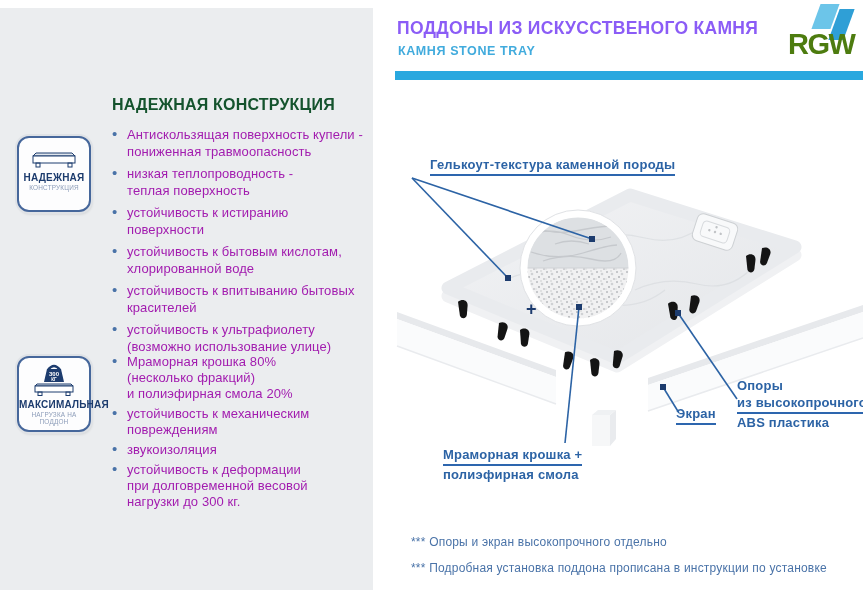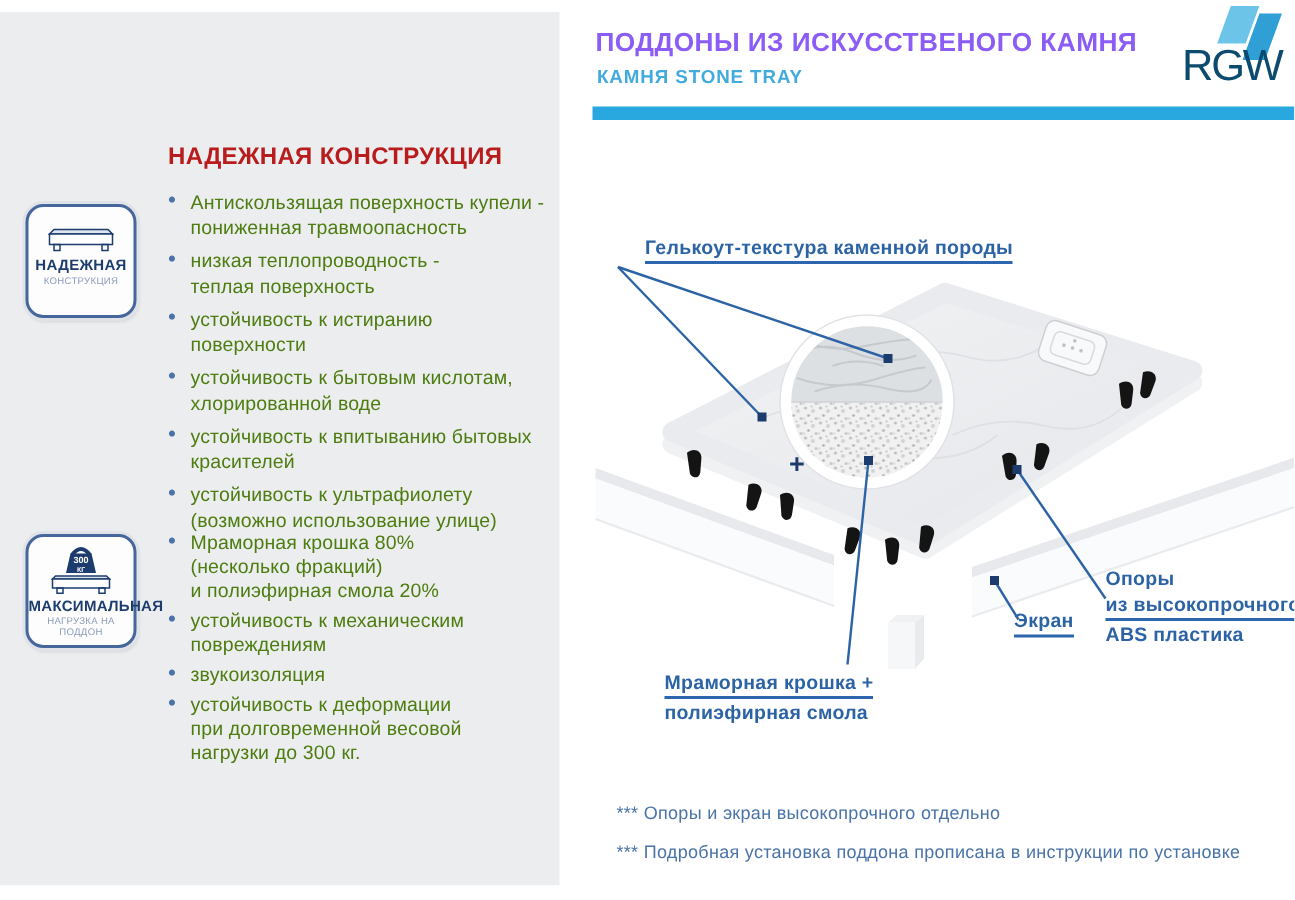"RGW" .logo .rgw { color: #0c4a6e -> #4d7c0f; font-weight: normal -> bold }
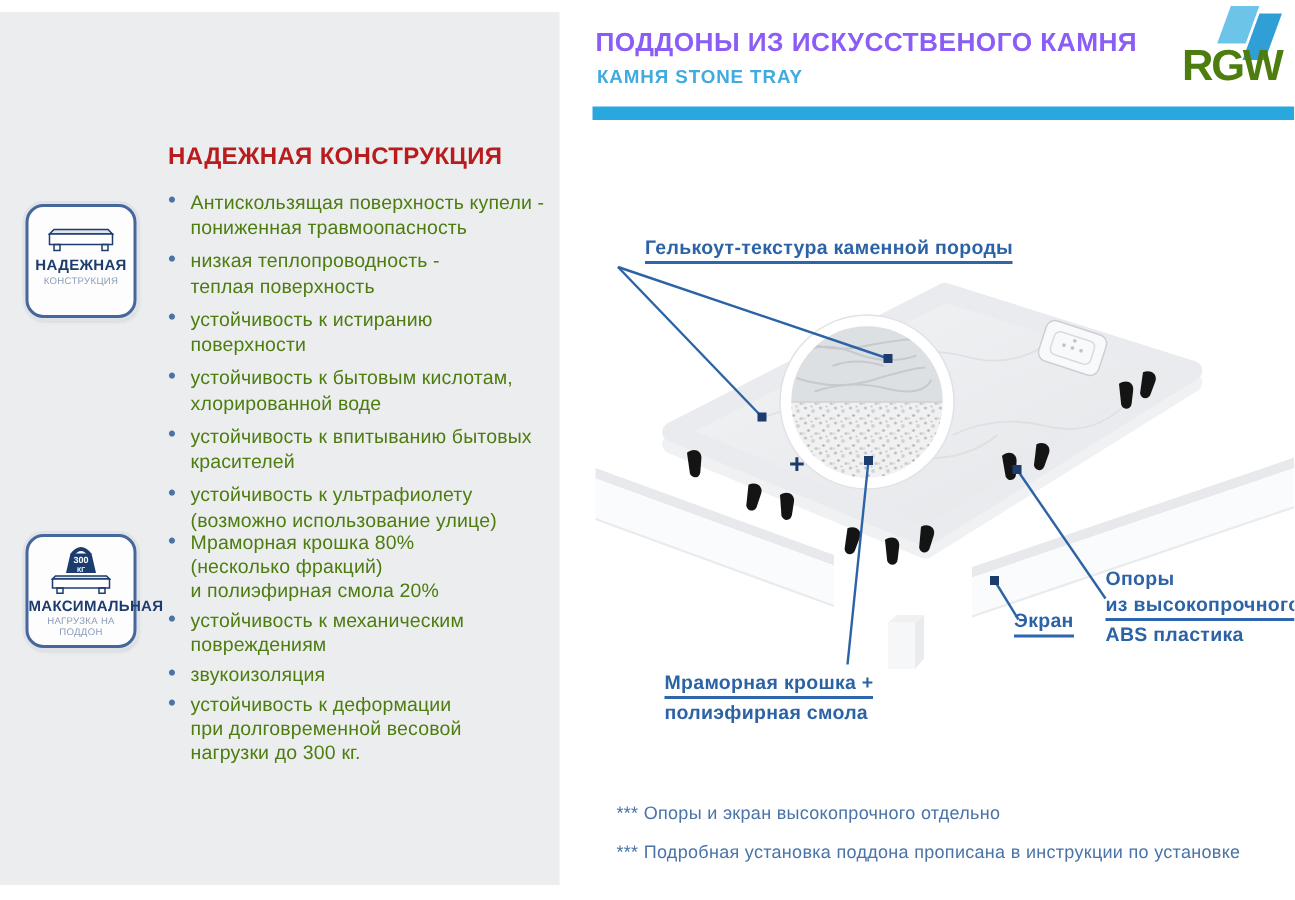"НАДЕЖНАЯ КОНСТРУКЦИЯ" .panel-heading { color: #b91c1c -> #14532d }
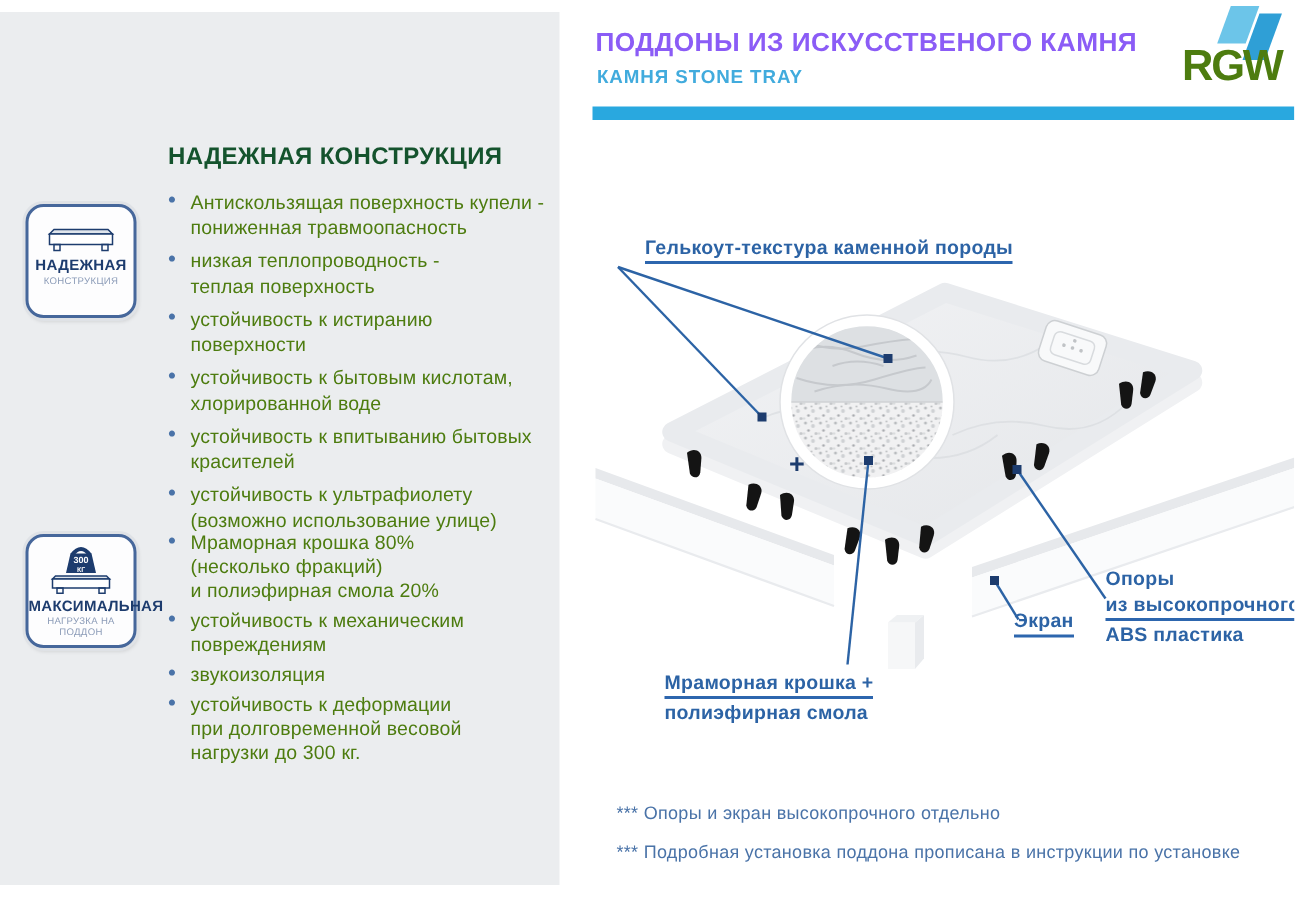"Антискользящая поверхность купели -" .blist li { color: #4d7c0f -> #a21caf }
